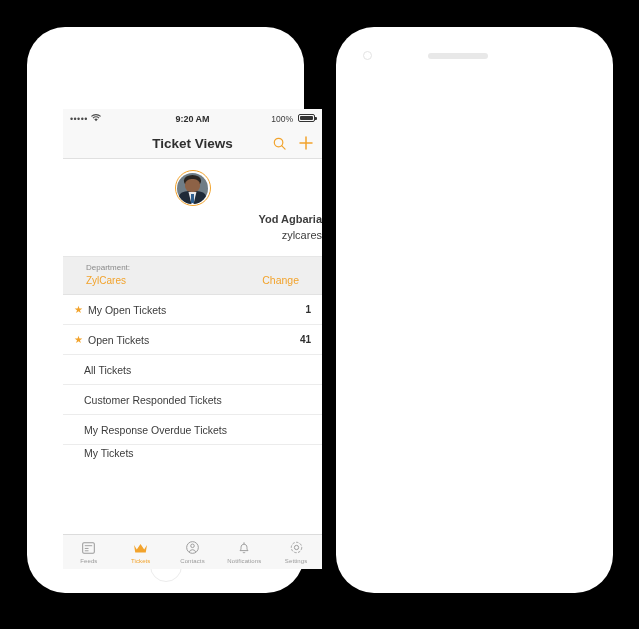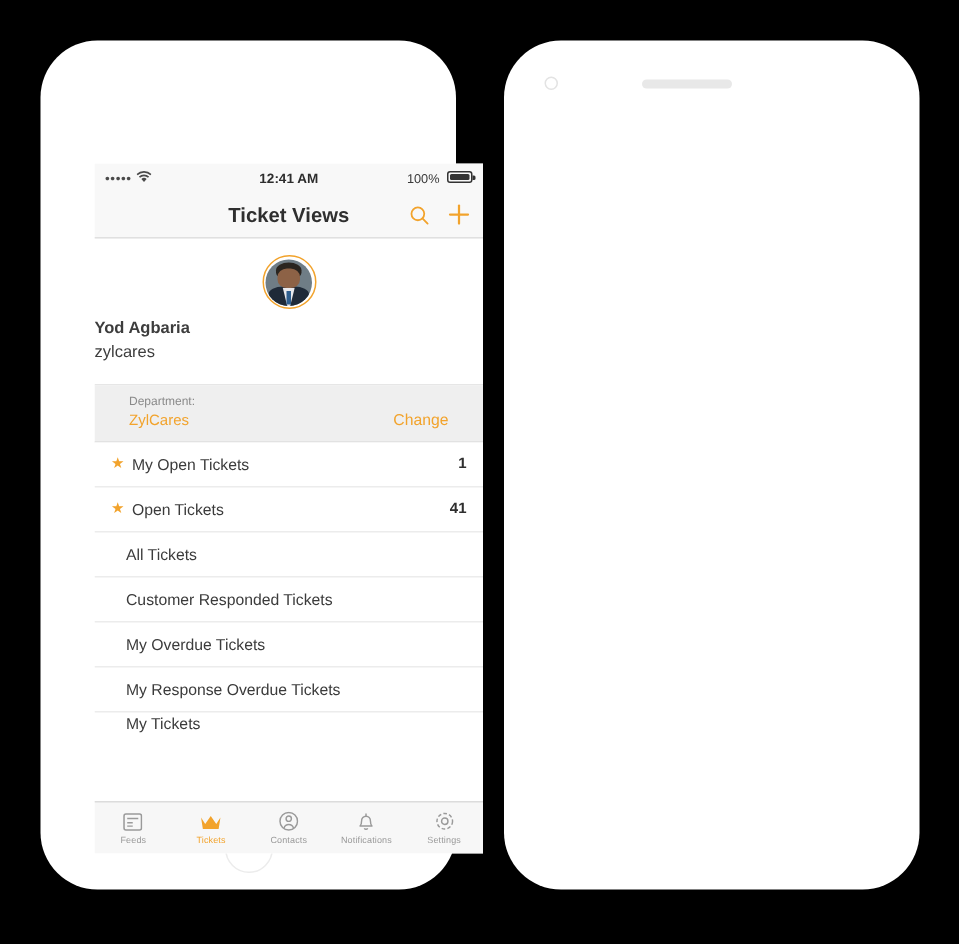"12:41 AM" span.ios-time { text: 12:41 -> 9:20 }
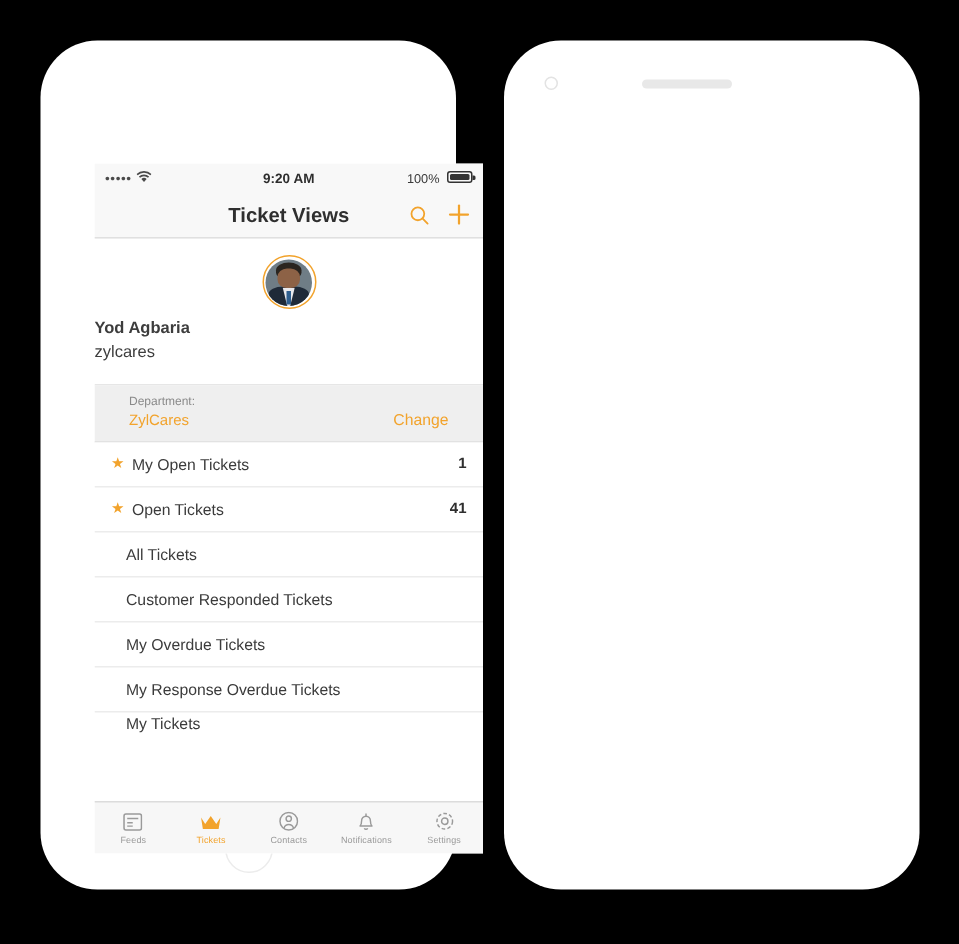"Yod Agbaria" .ios-profile { text-align: left -> right }
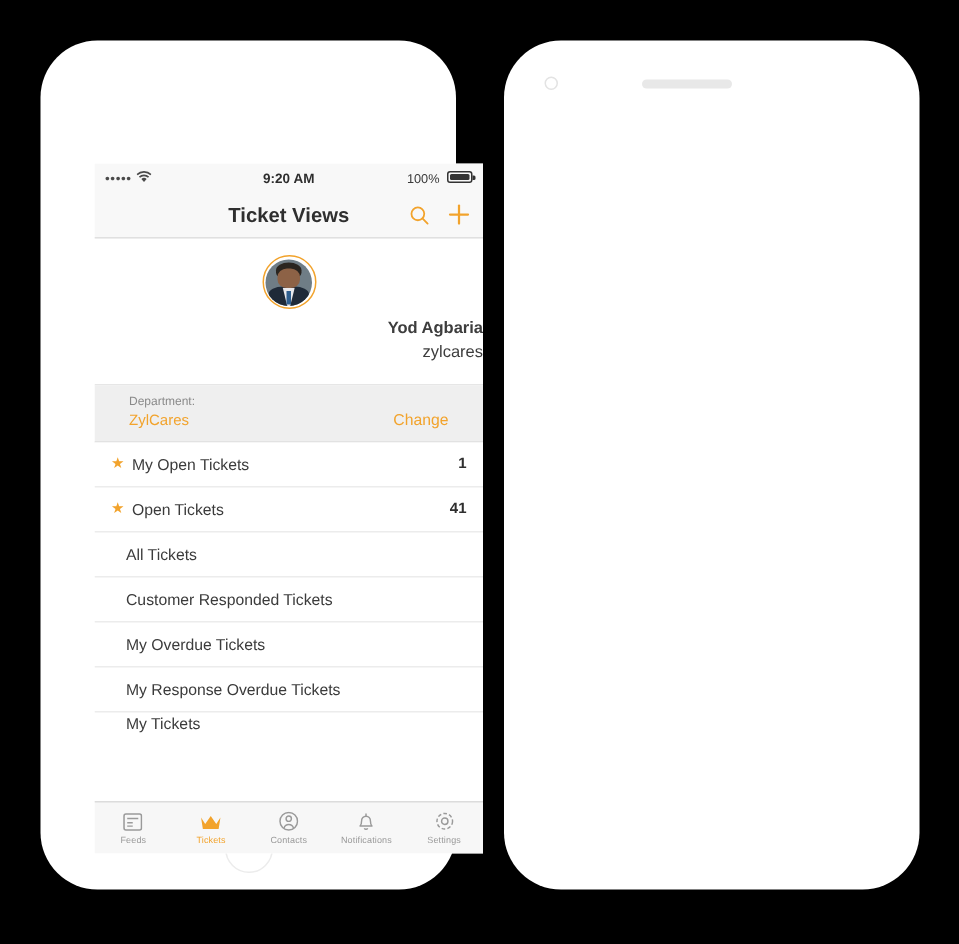"My Overdue Tickets" div.ios-row { html: <div> <span>My Overdue Tickets</span> </div> -> none }
